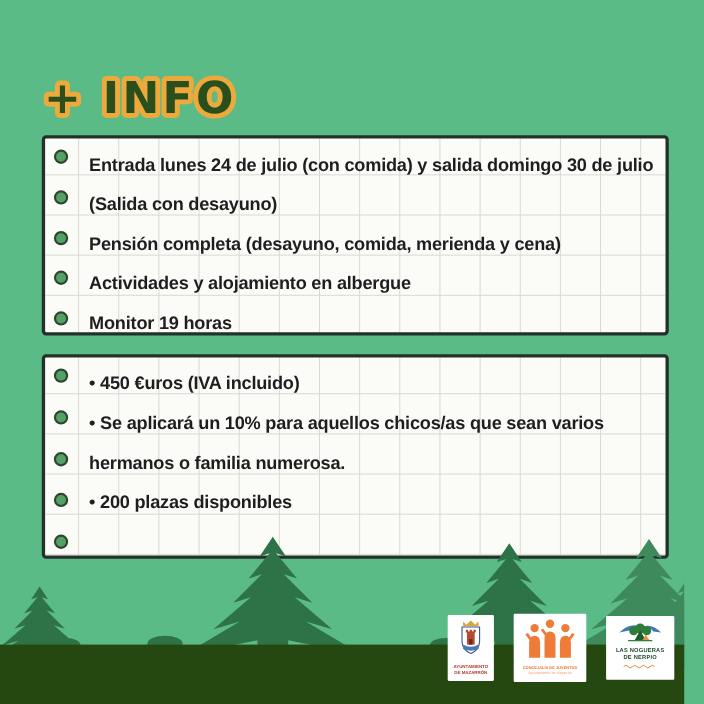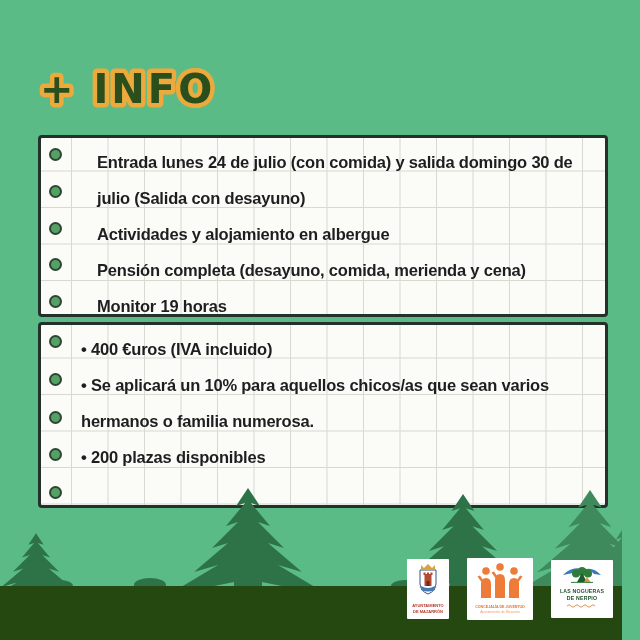"Entrada lunes 24 de julio" .card1 { padding-left: 16px -> none; top: 135px -> 123px }
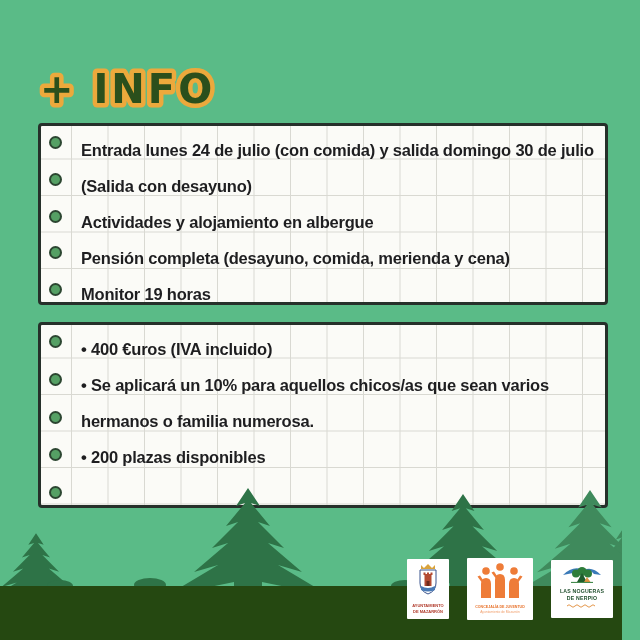"Actividades y alojamiento en albergue" p { order: before "Pensión completa (desayuno, comida," -> after "Pensión completa (desayuno, comida," }
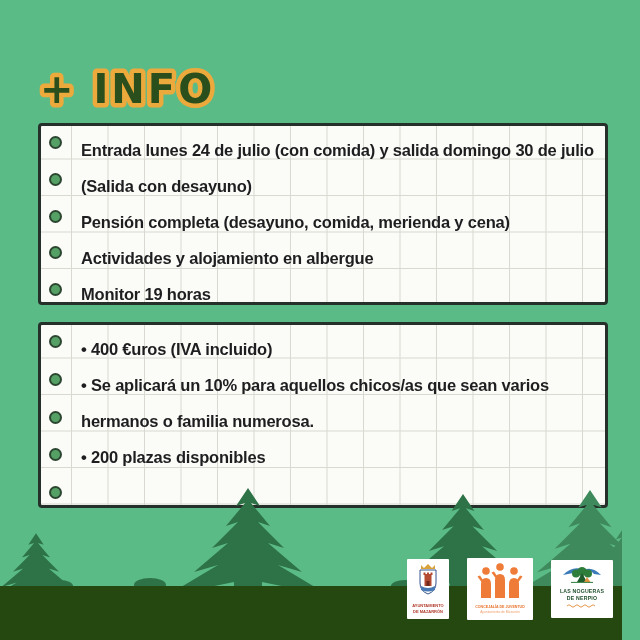"• 400 €uros (IVA incluido)" p { text: 400 -> 450 }
